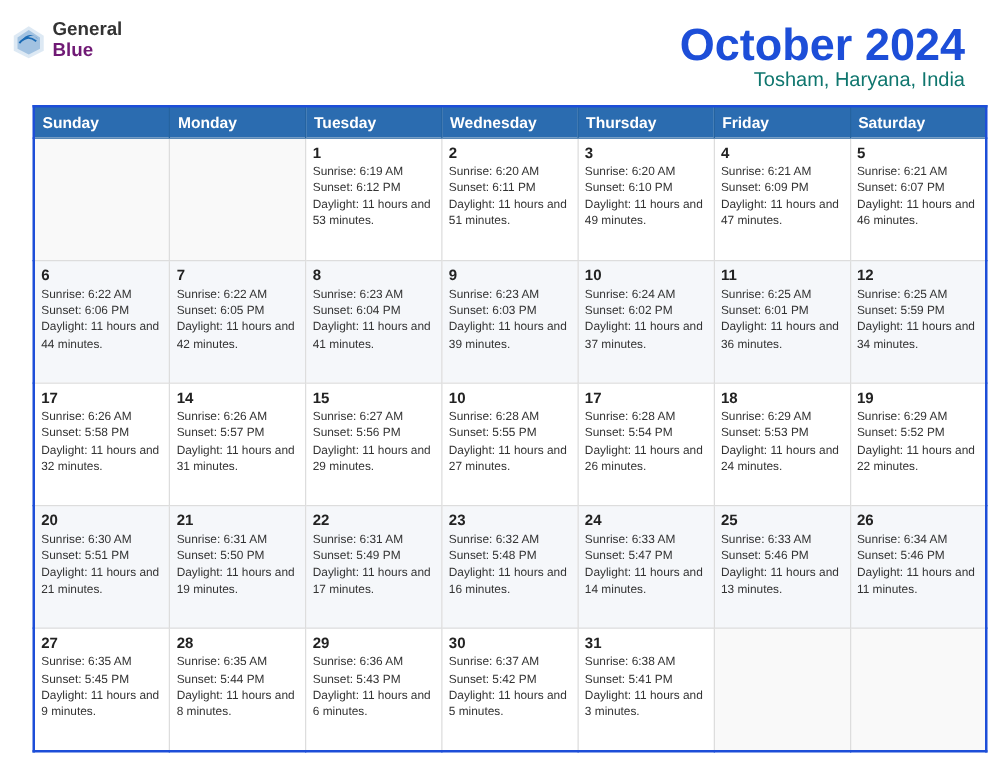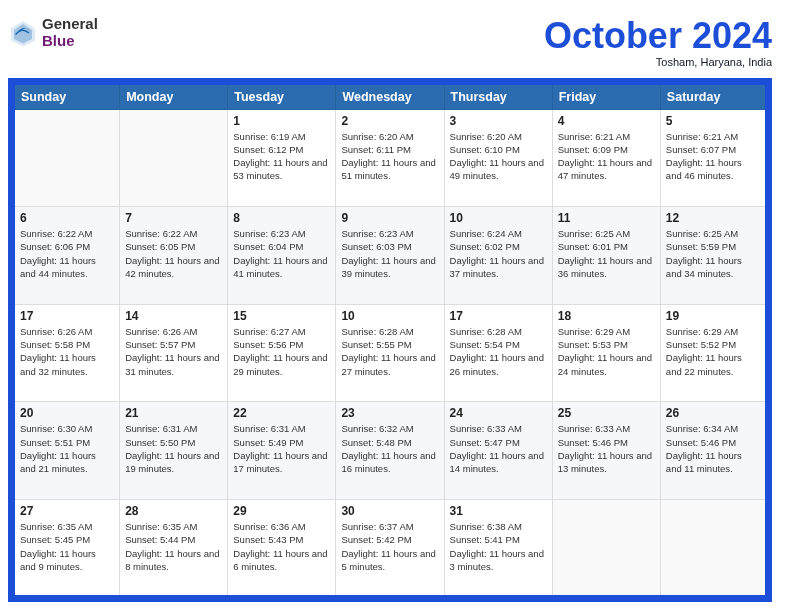"Tosham, Haryana, India" .title-location { color: #0f172a -> #0f766e; font-size: 11px -> 16px }
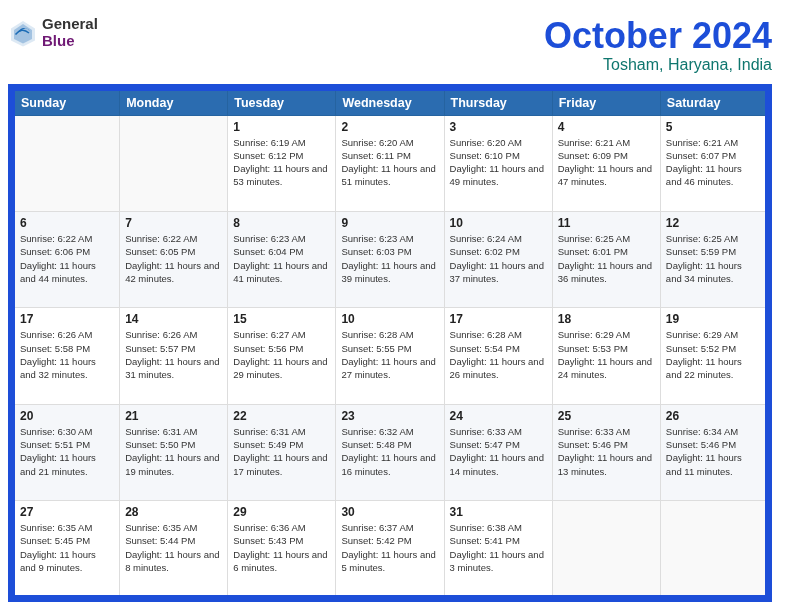"Sunday" .calendar { border: 7px solid #1d4ed8 -> 2px solid #1d4ed8; margin-left: none -> 18px }
